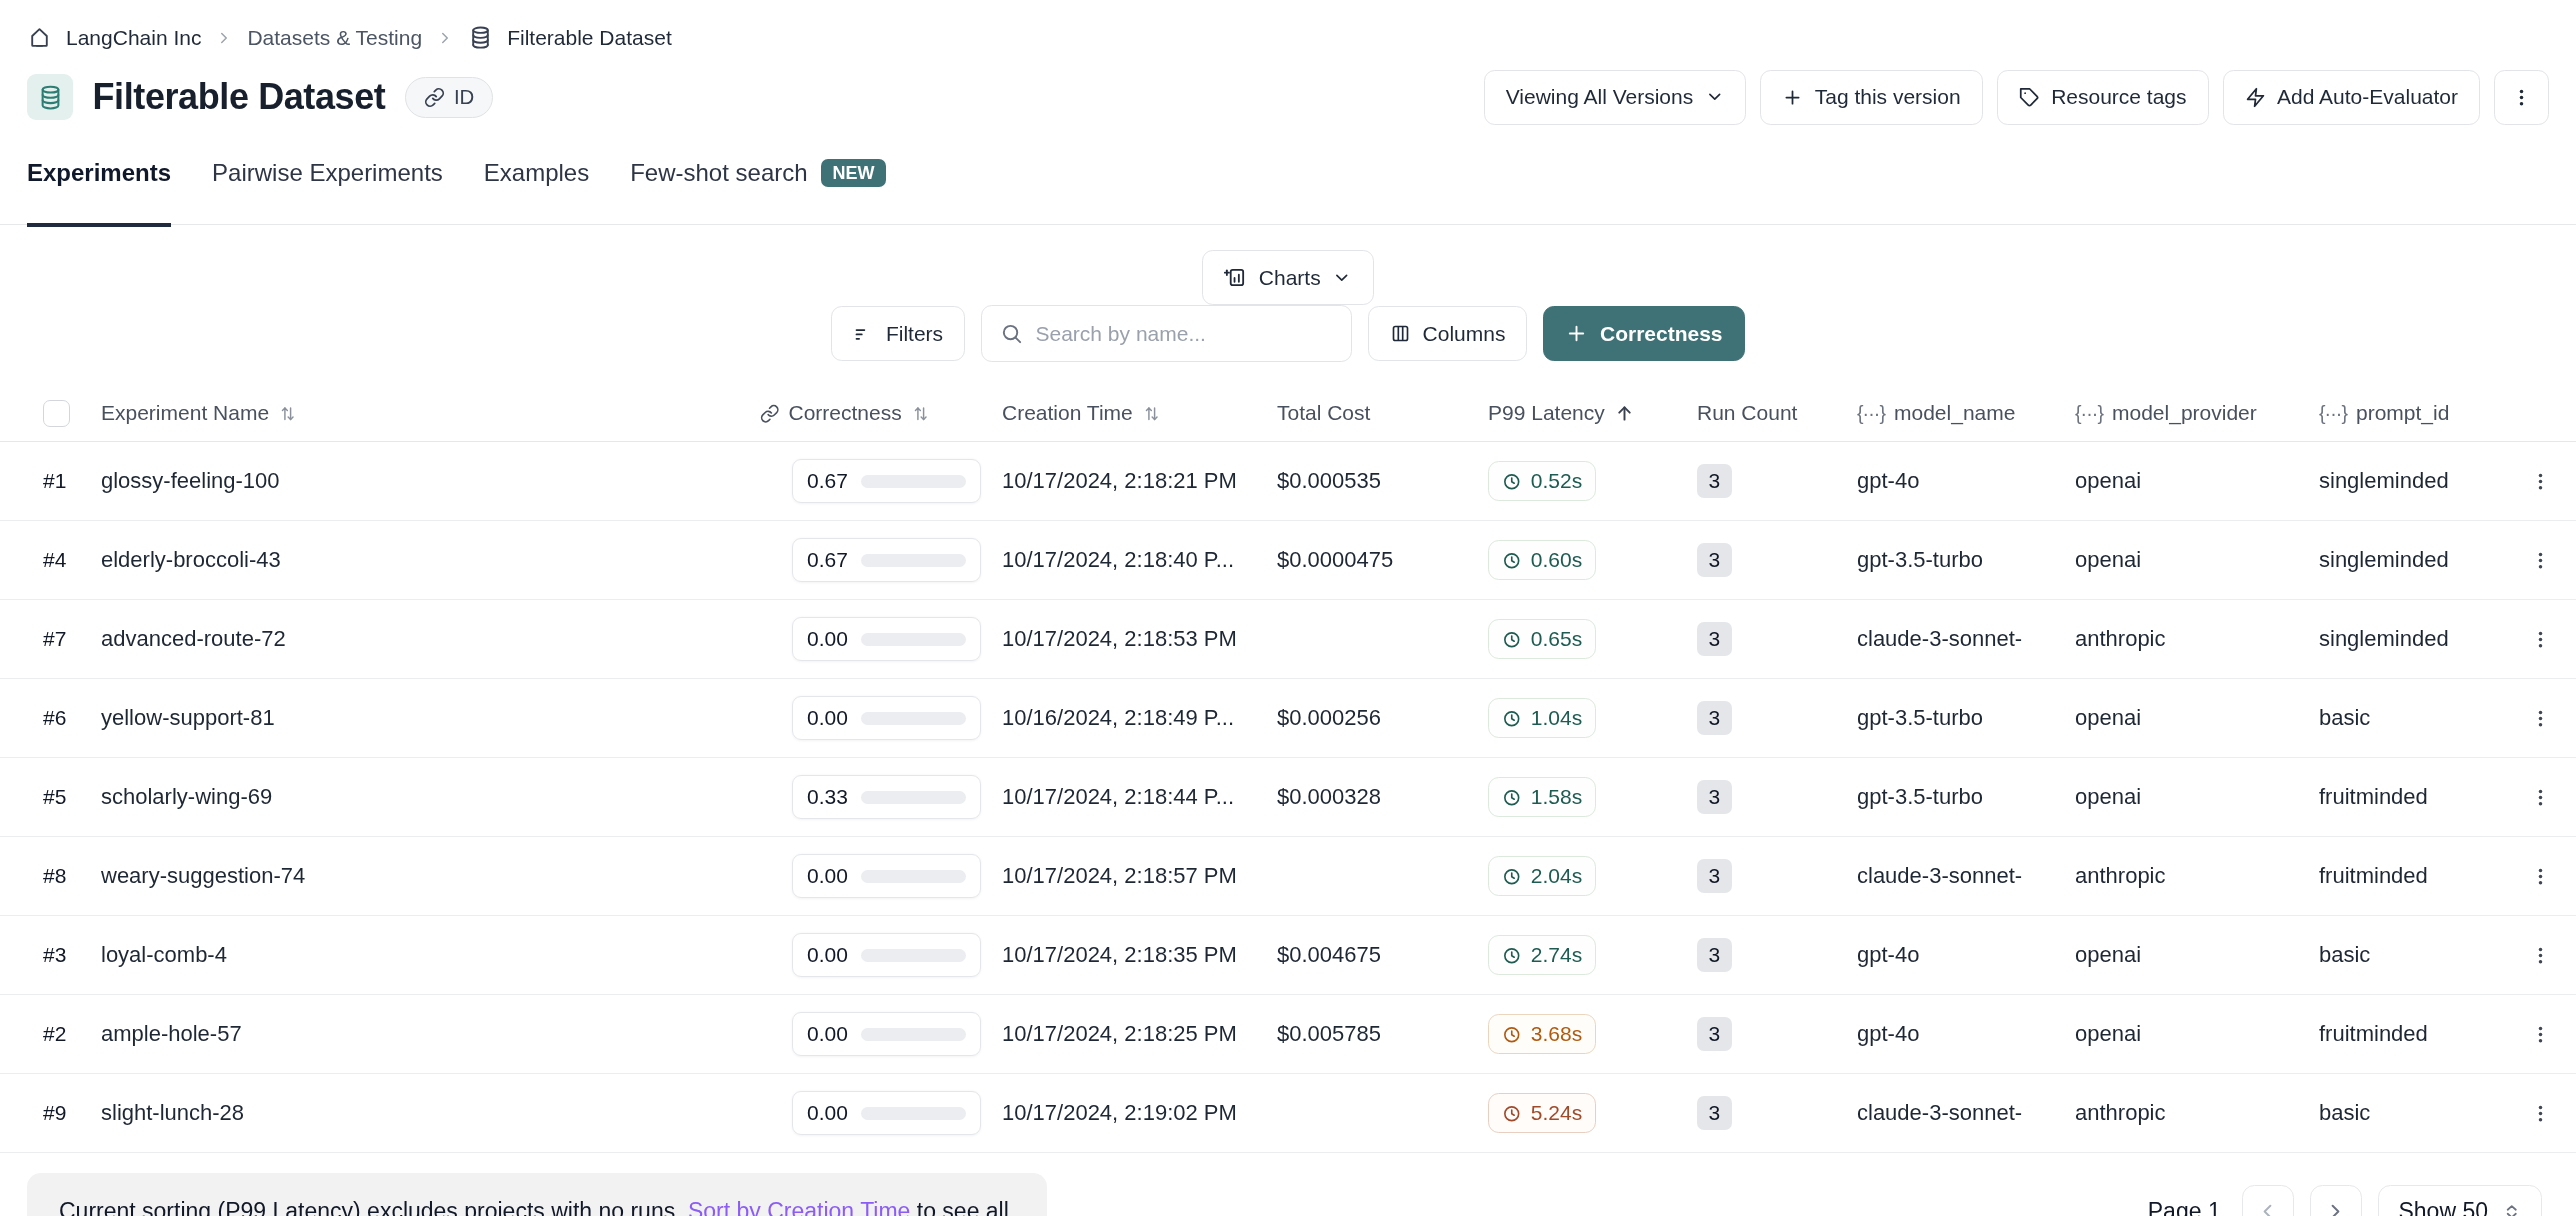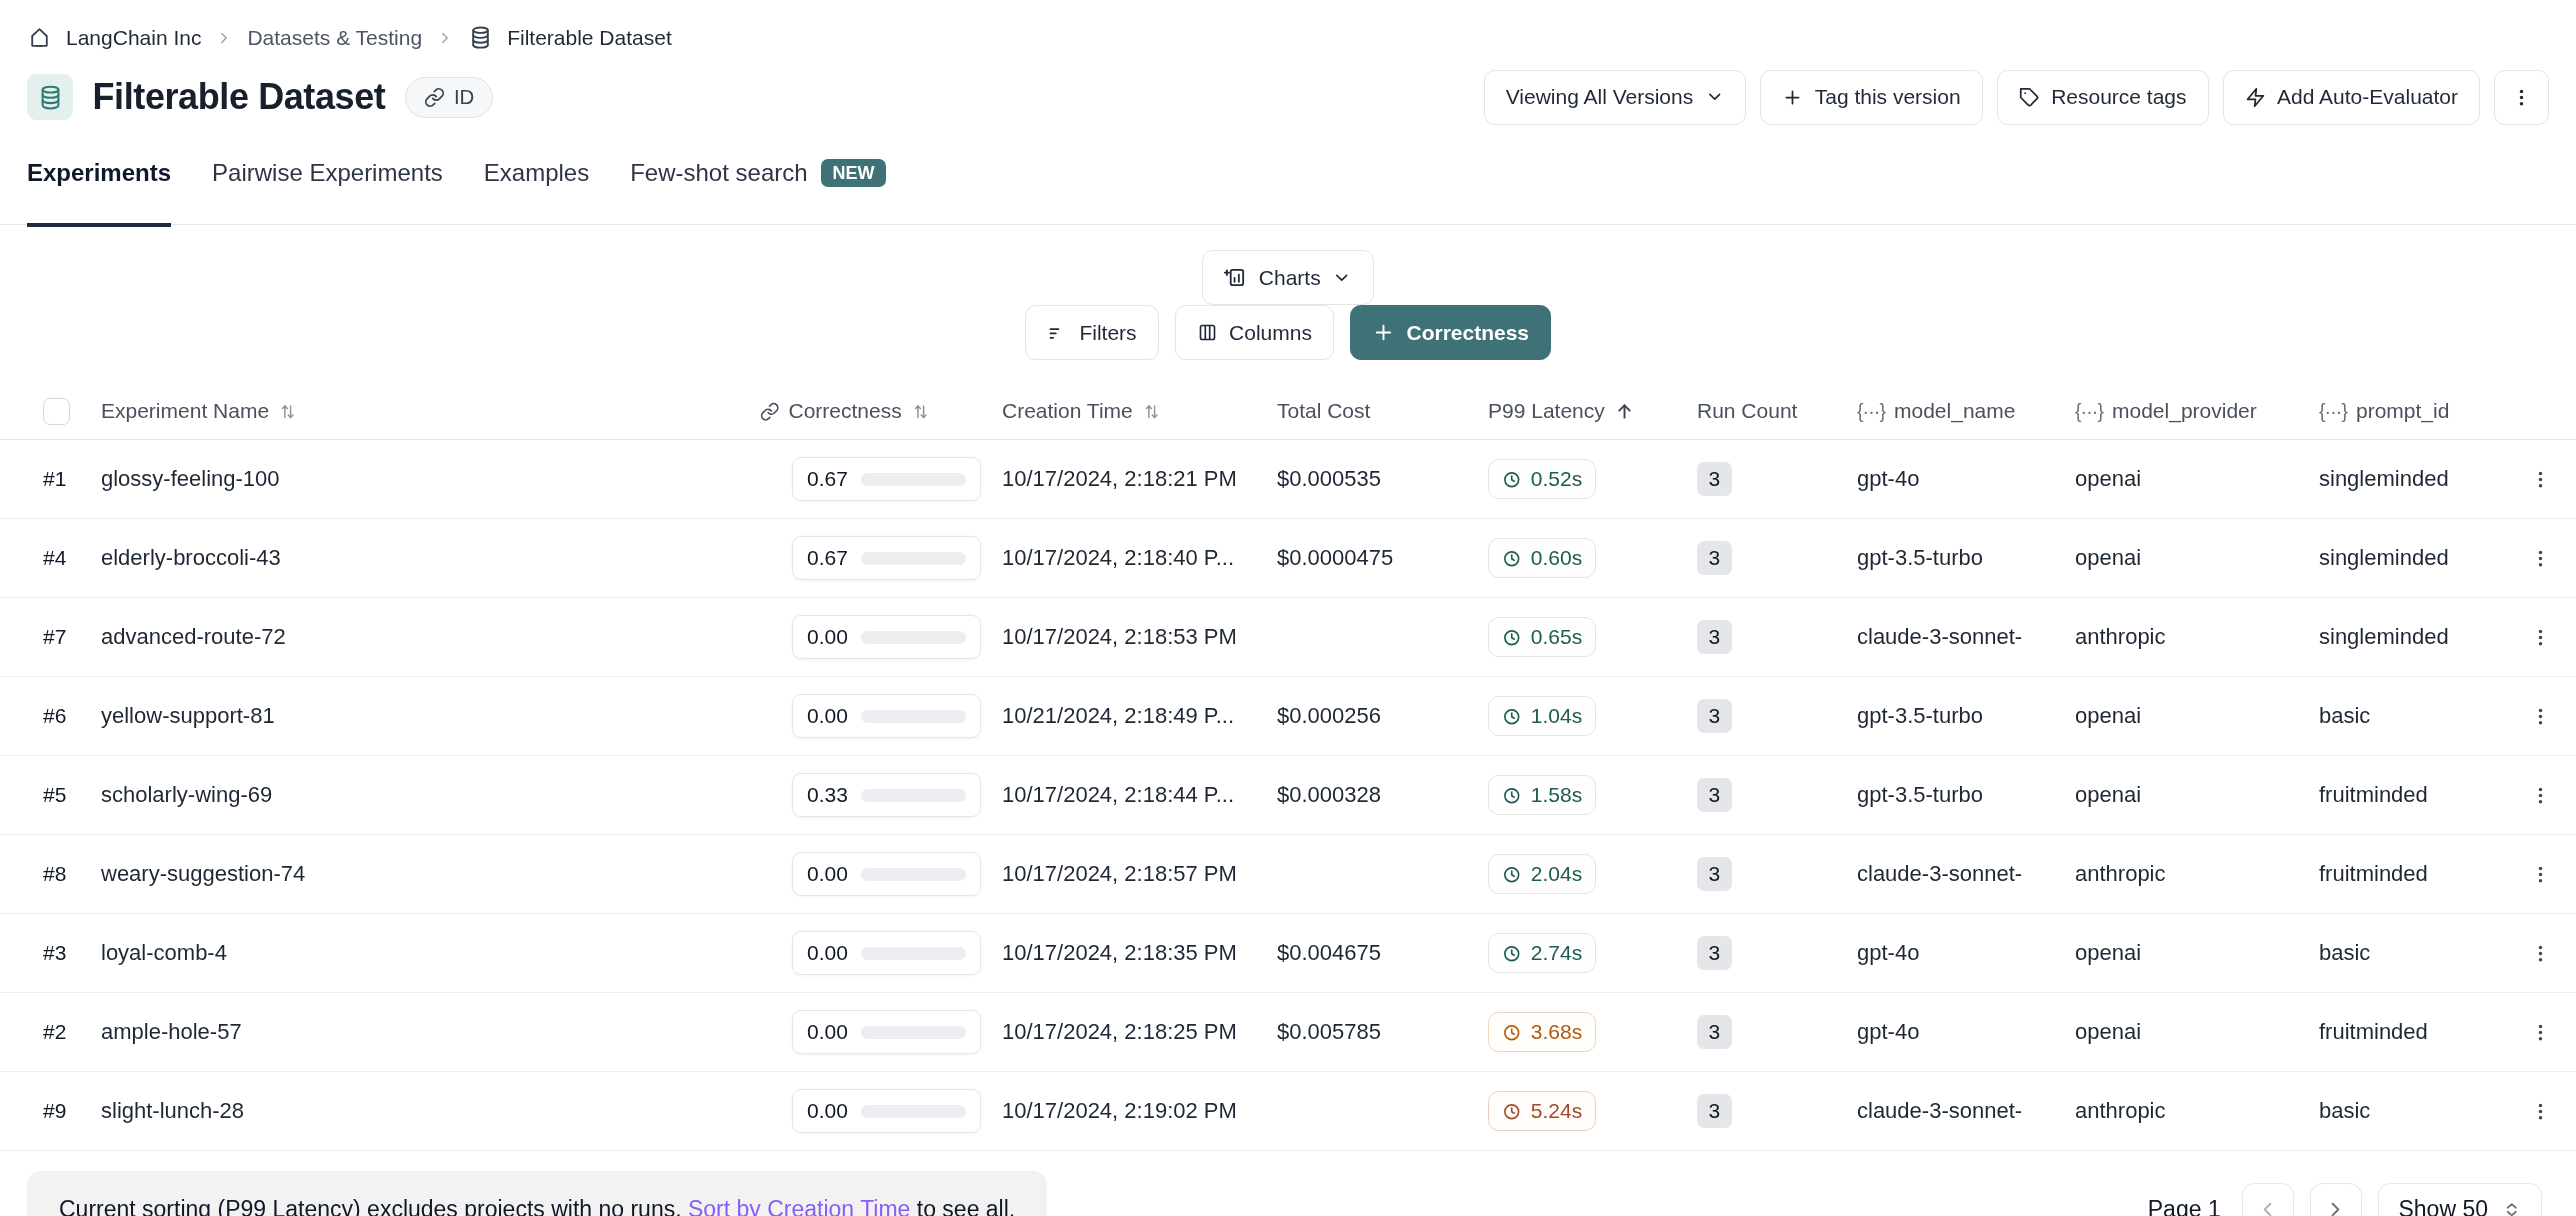"Search by name..." div.search-box { html: none -> <div> <span> <svg> <circle></circle> <path></path> </svg> </span> <input> </div> }
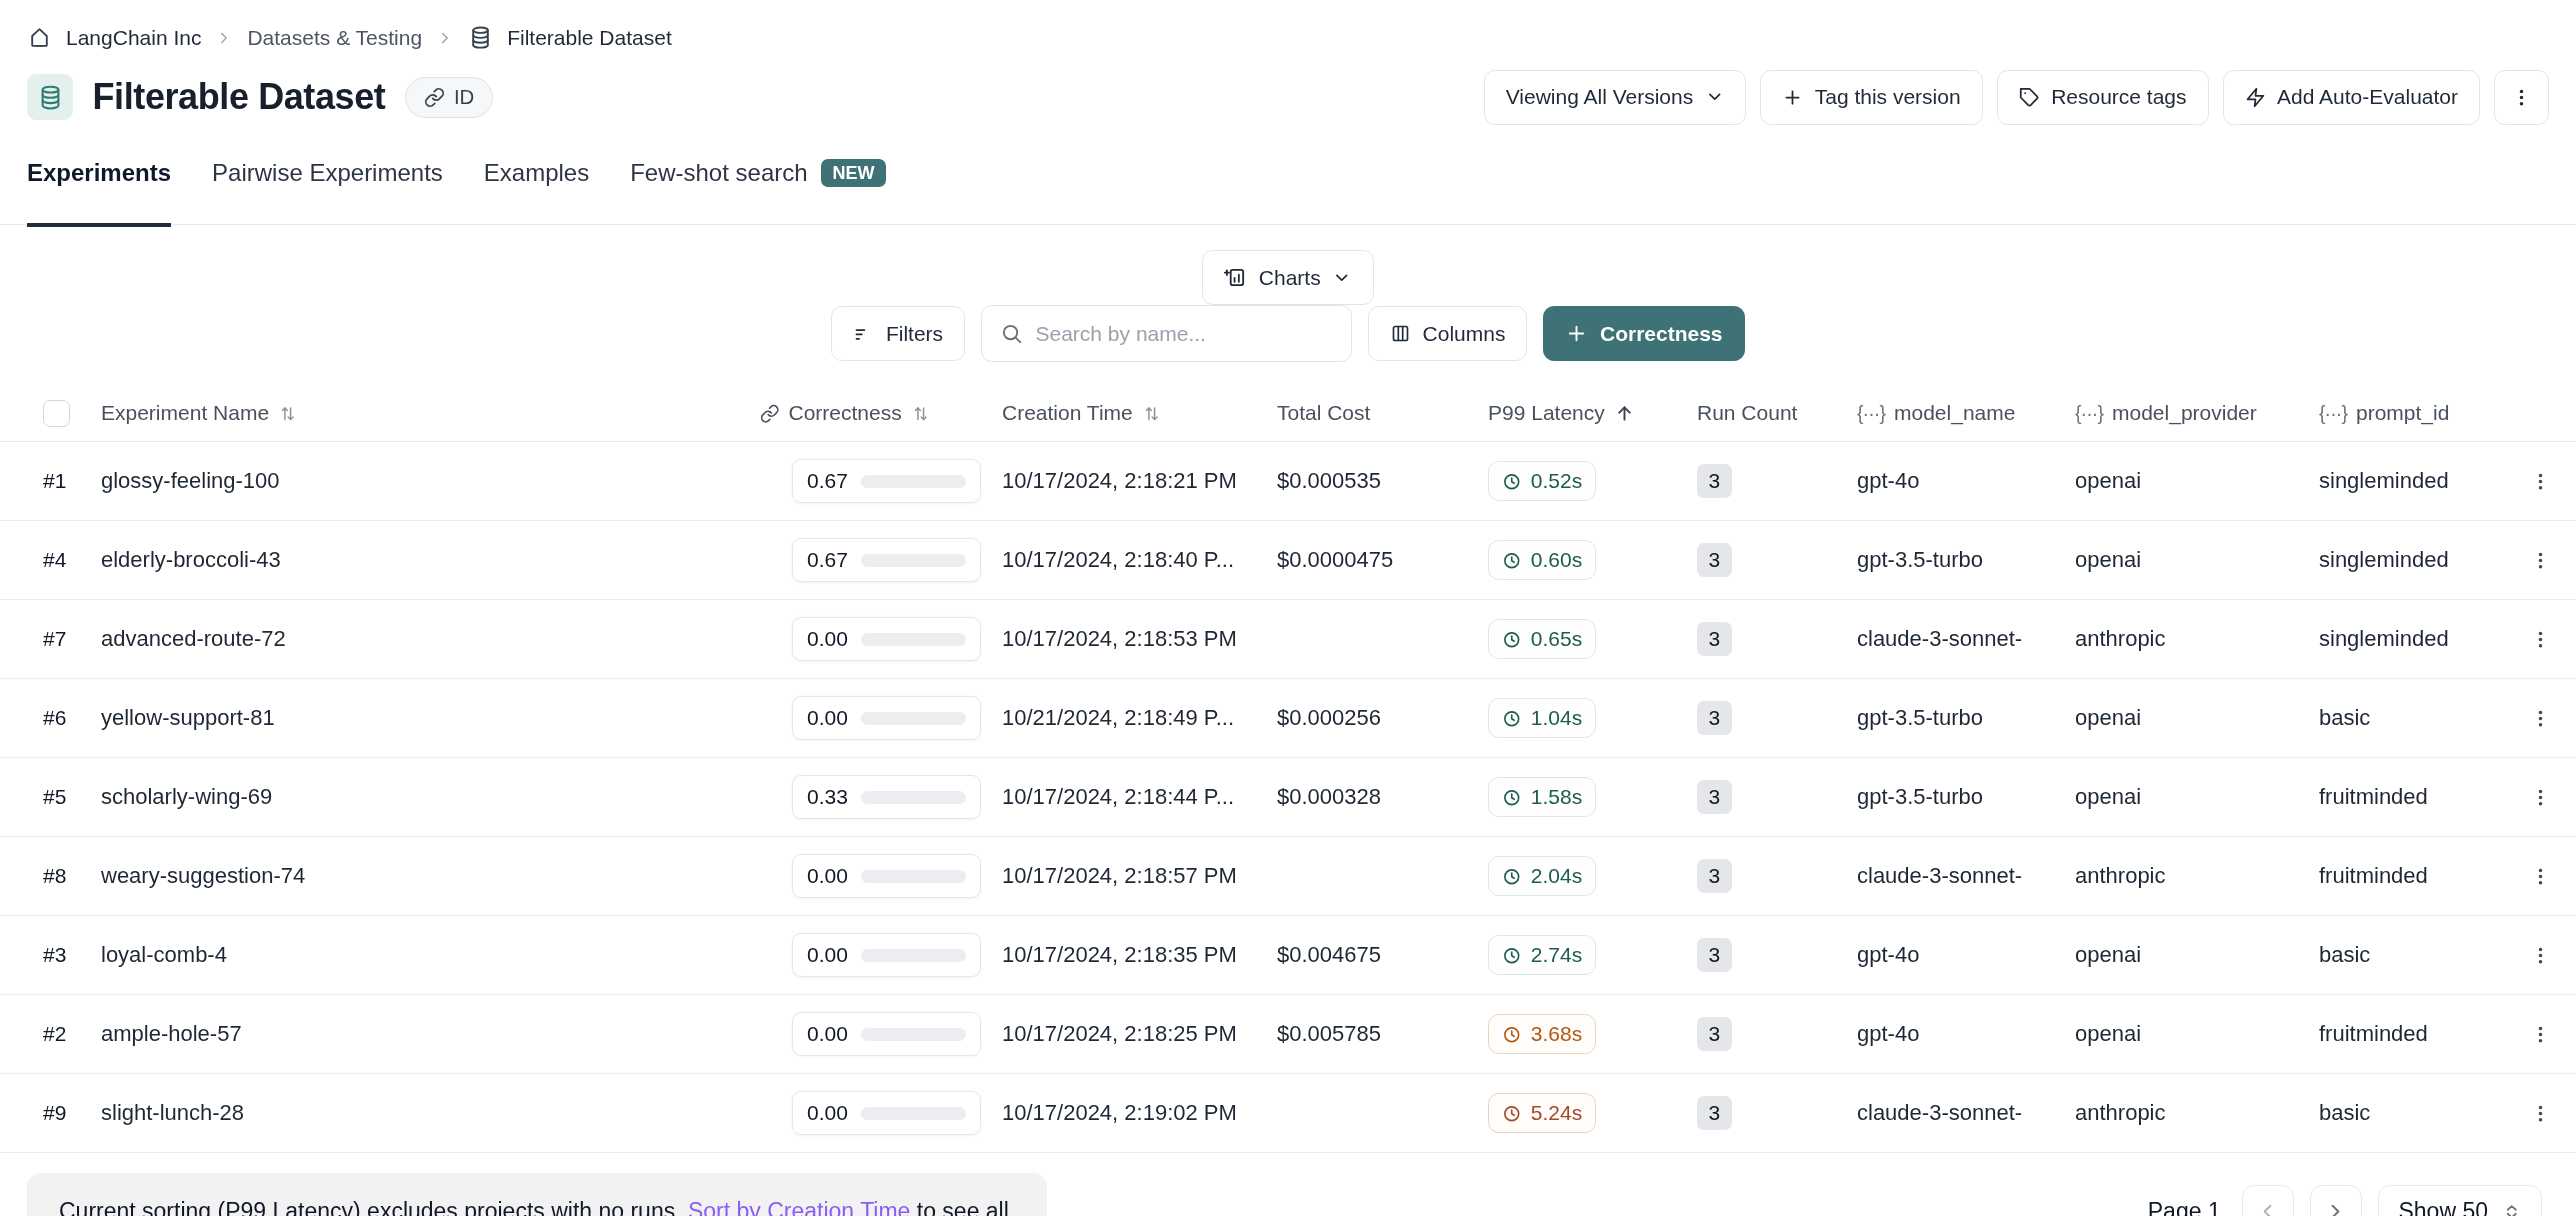"10/21/2024, 2:18:49 P..." div { text: 10/21/2024 -> 10/16/2024 }
